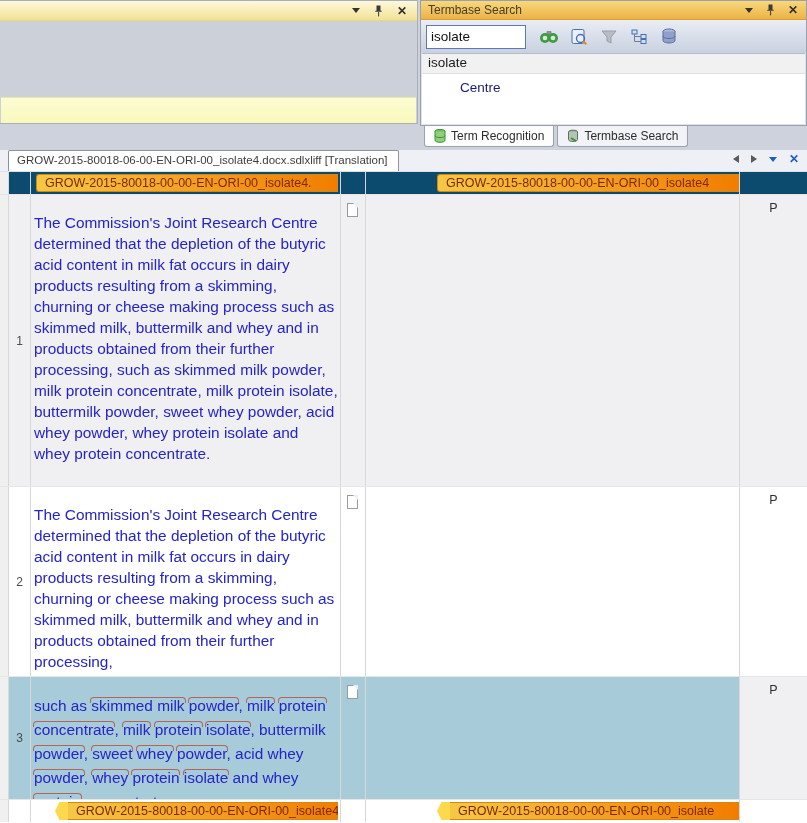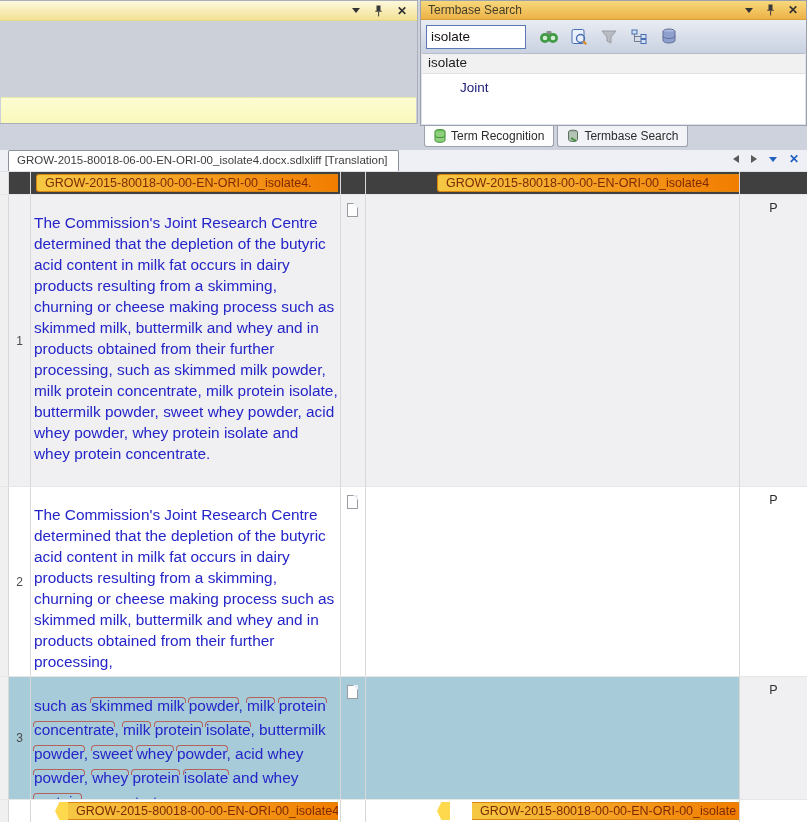"Joint" div.res-term { text: Joint -> Centre }
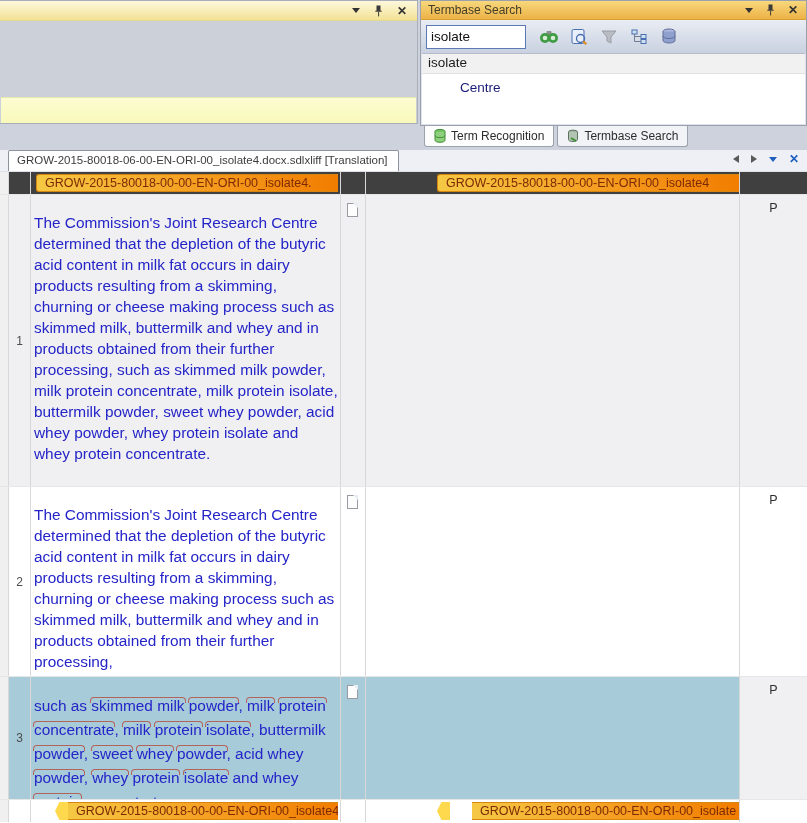"GROW-2015-80018-00-00-EN-ORI-00_isolate4." .r-head { background: #404040 -> #0c4a6e }
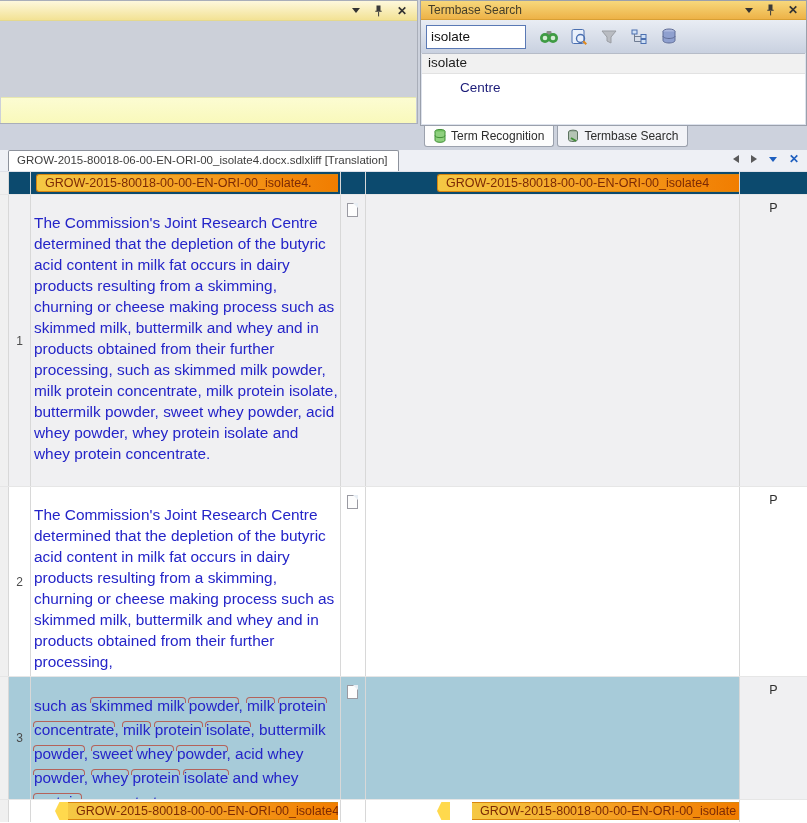"GROW-2015-80018-00-00-EN-ORI-00_isolate" .tag-close-tgt { gap: 22px -> none }
